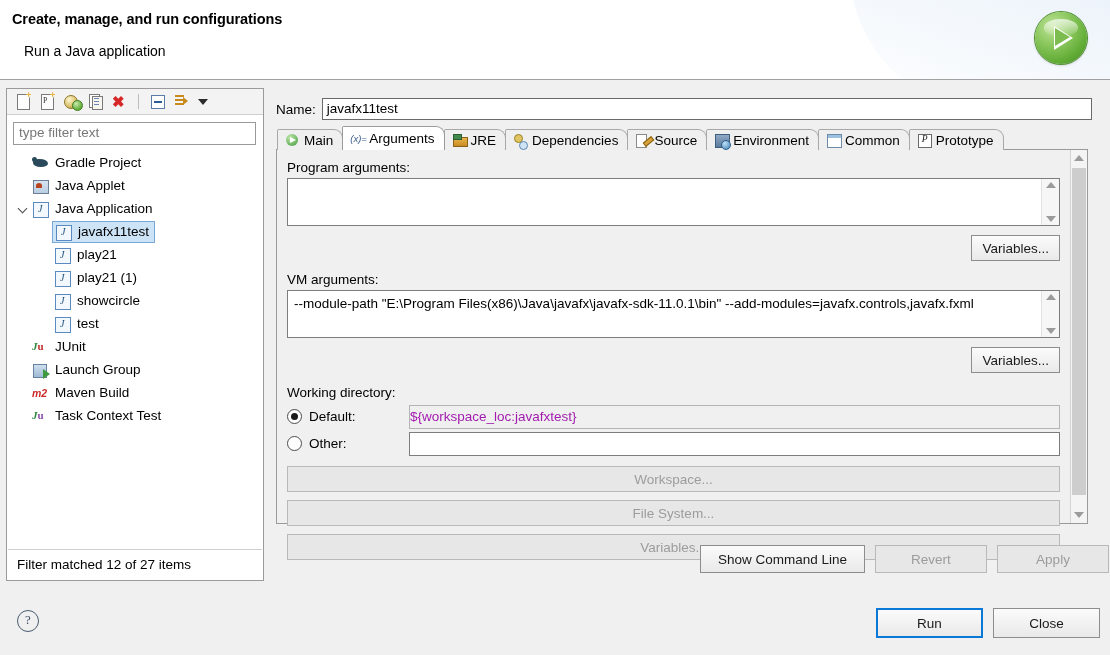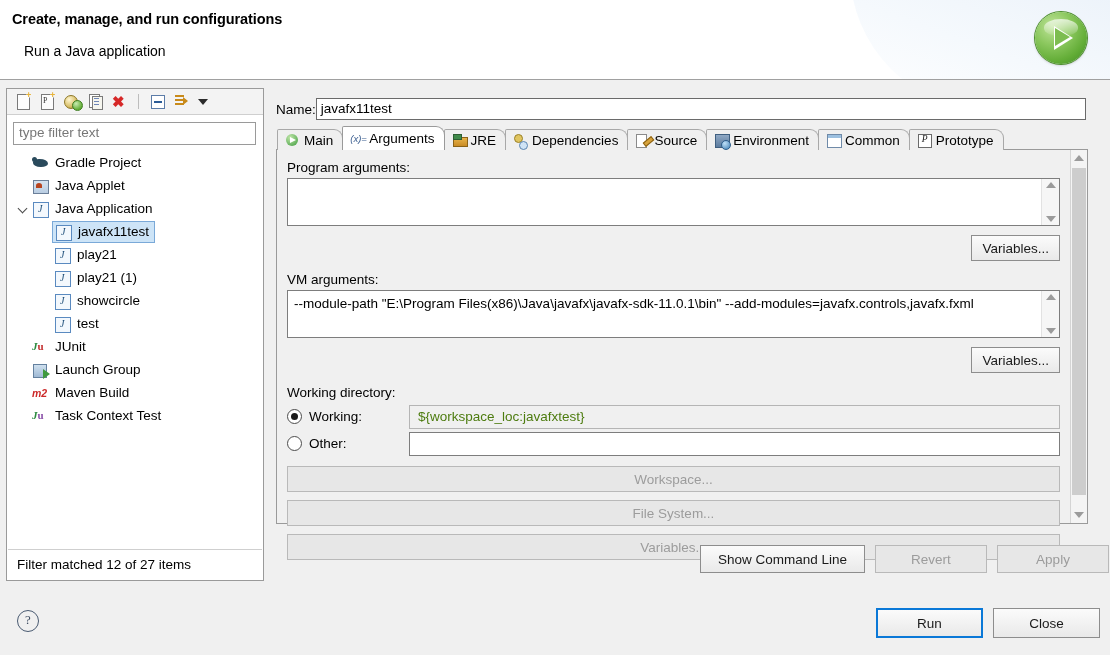"Name:" .name-label { margin-right: 0 -> 6px }
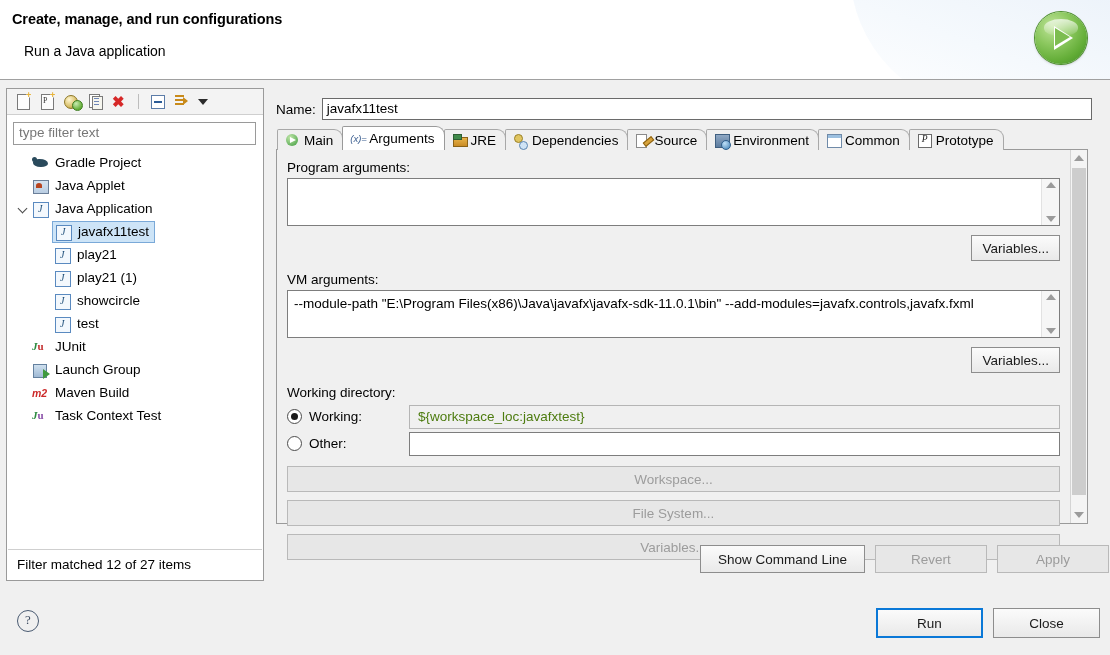"Working:" span.radio-label { text: Working -> Default }
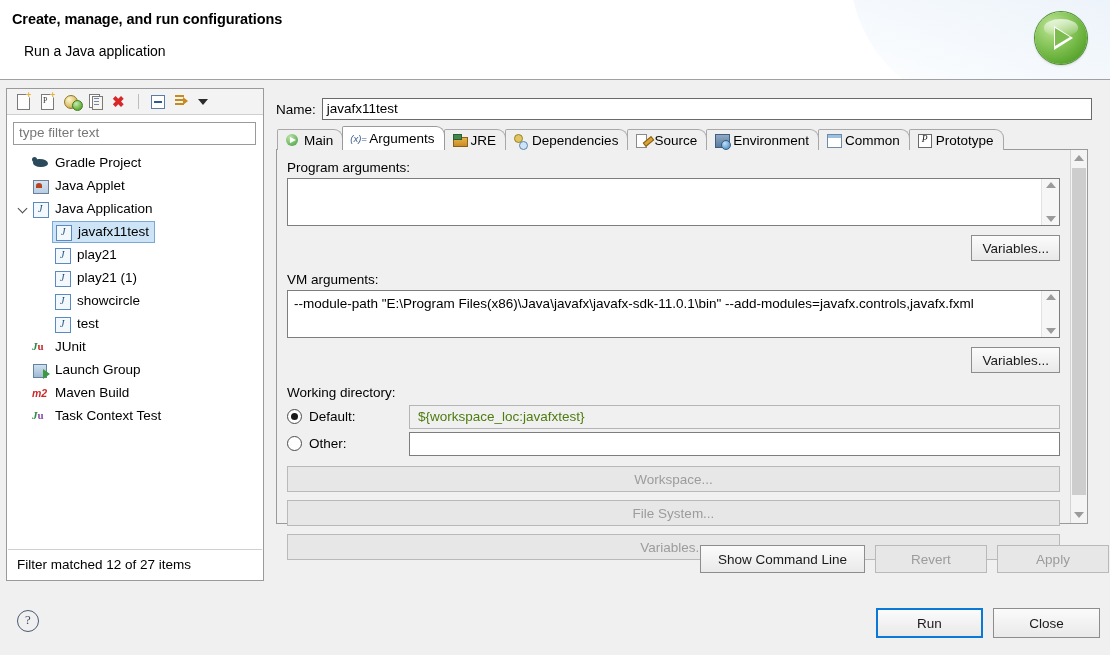"${workspace_loc:javafxtest}" .wd-input { color: #4d7c0f -> #a21caf; padding: 3px 8px -> 3px 0 }
